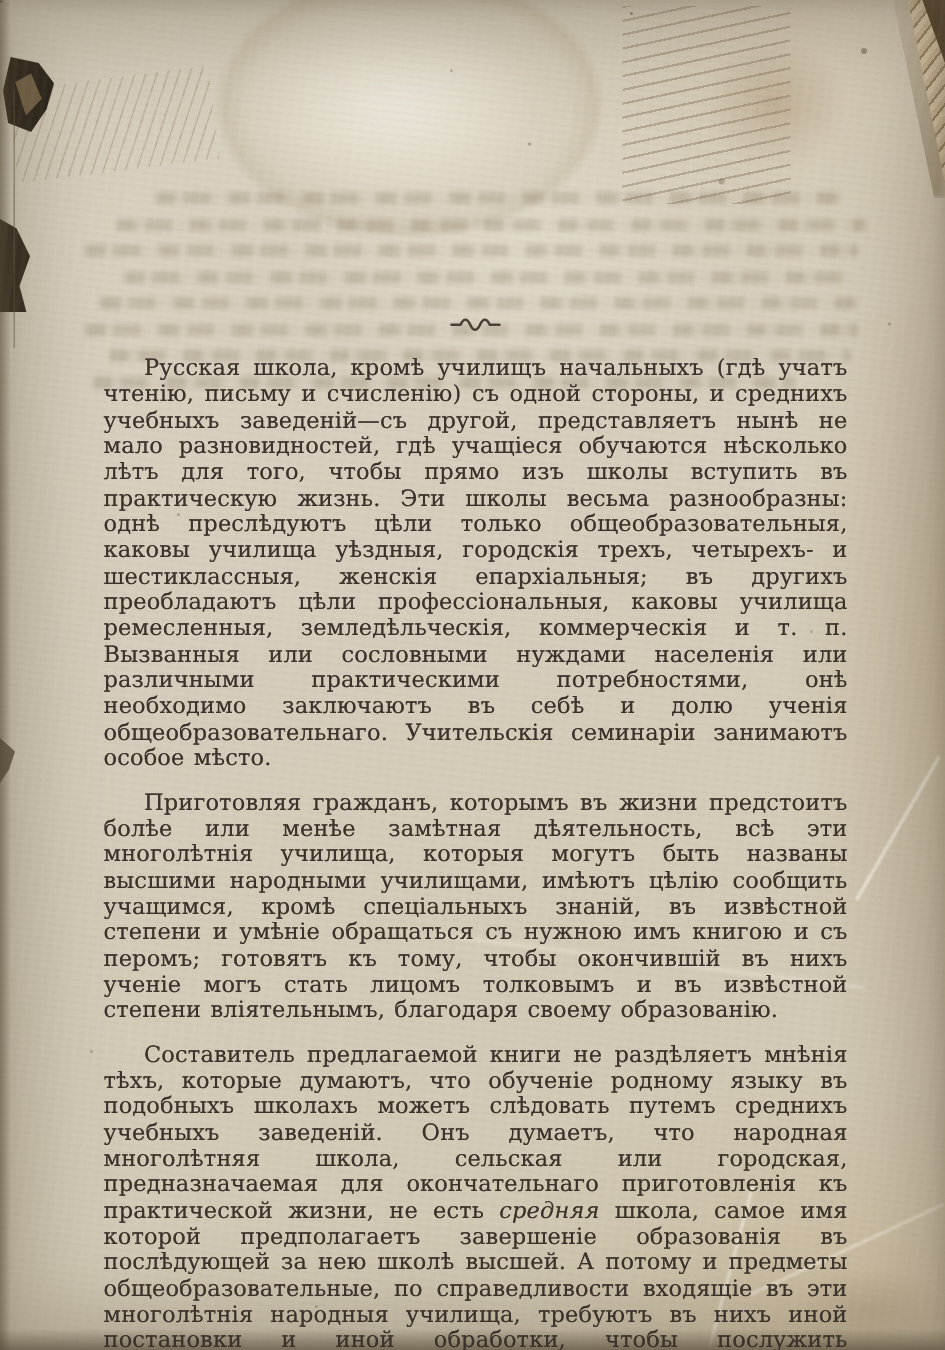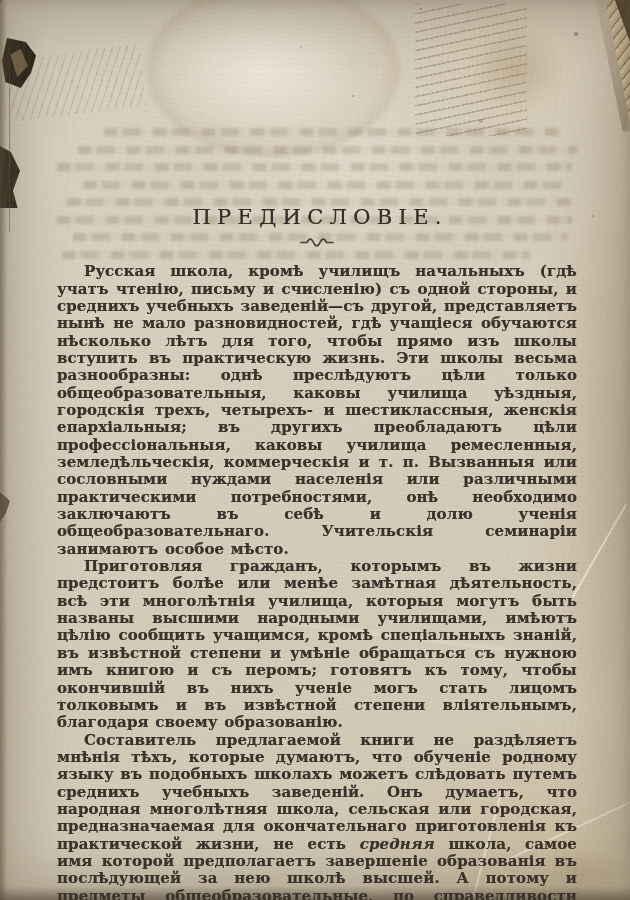"ПРЕДИСЛОВІЕ." h1.title { html: <h1>ПРЕДИСЛОВІЕ.</h1> -> none }
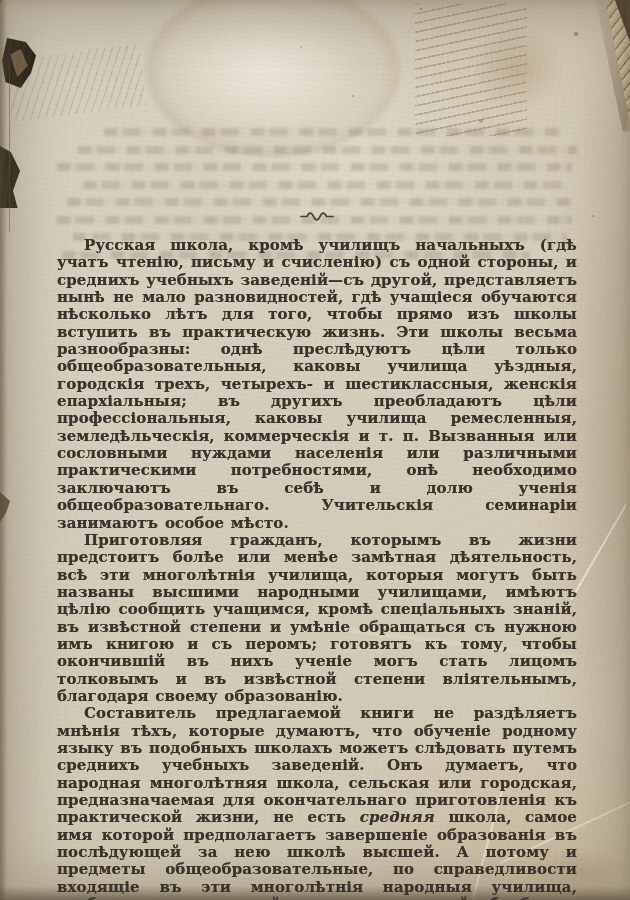"Русская школа, кромѣ училищъ начальныхъ" .bodytext p { font-weight: bold -> none; margin: 0 -> 12px }
